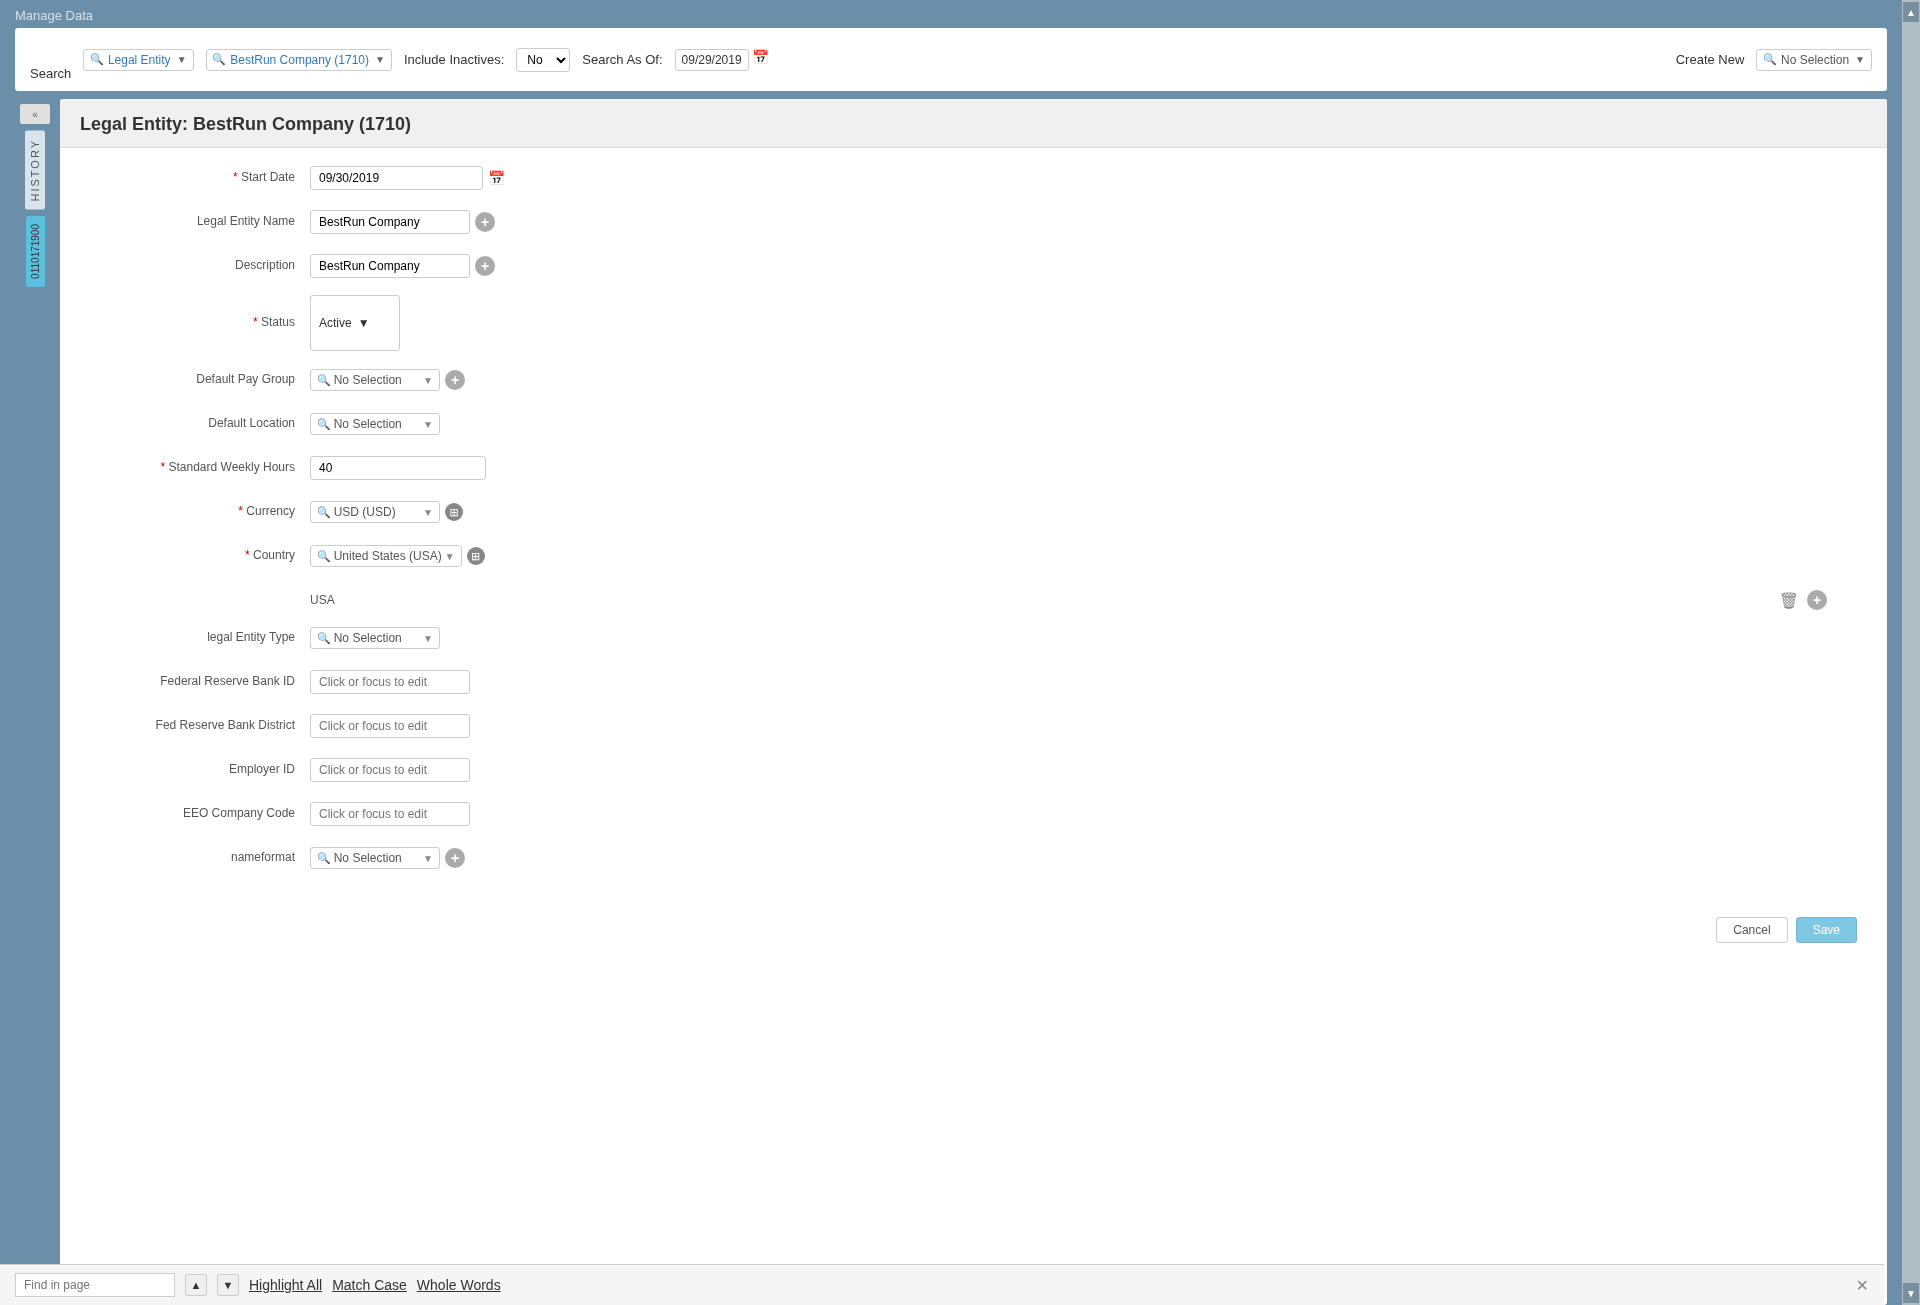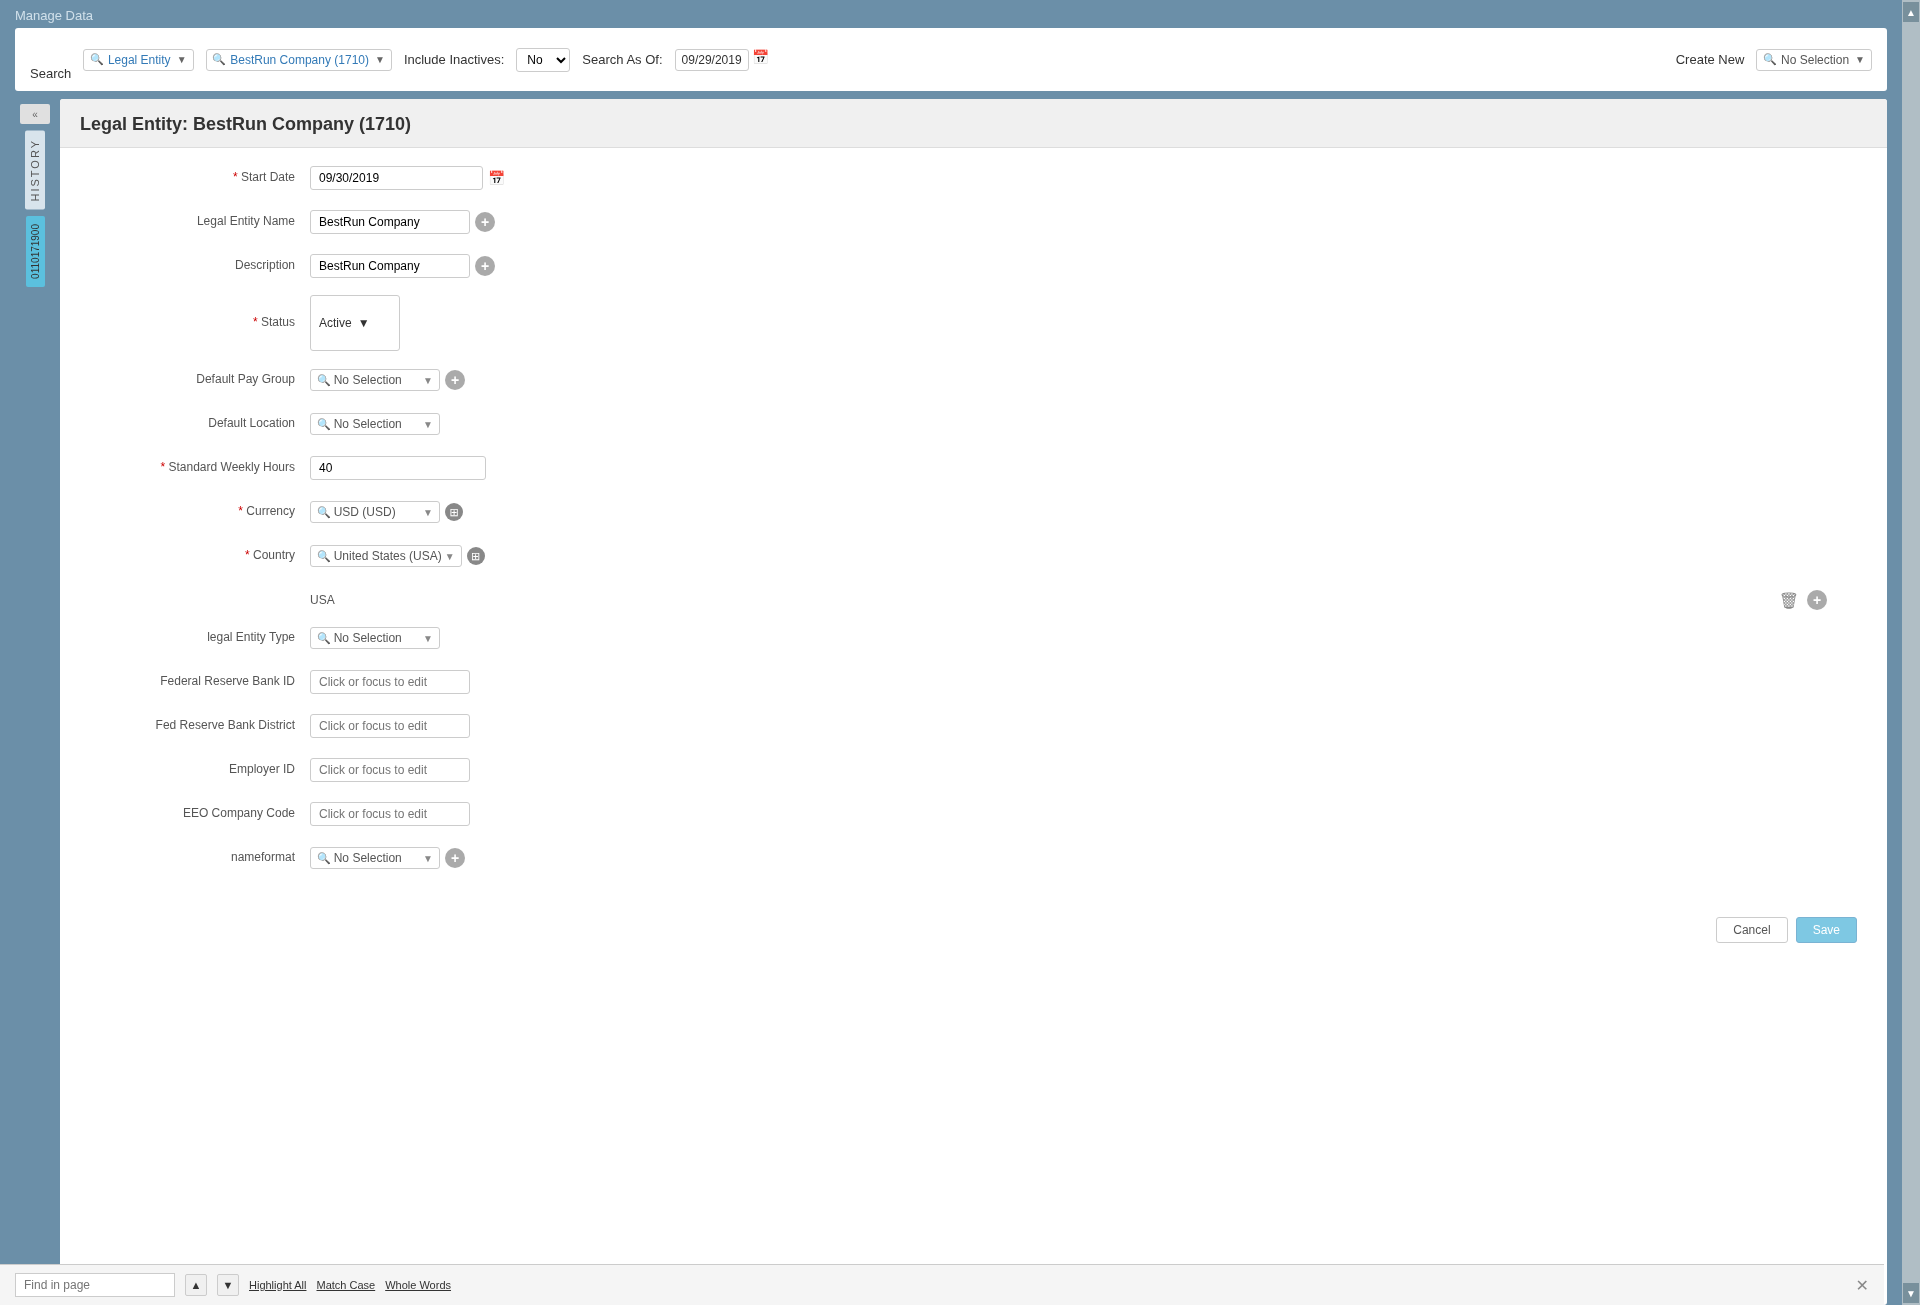"Highlight All" .find-option { font-size: 11px -> 14px }
